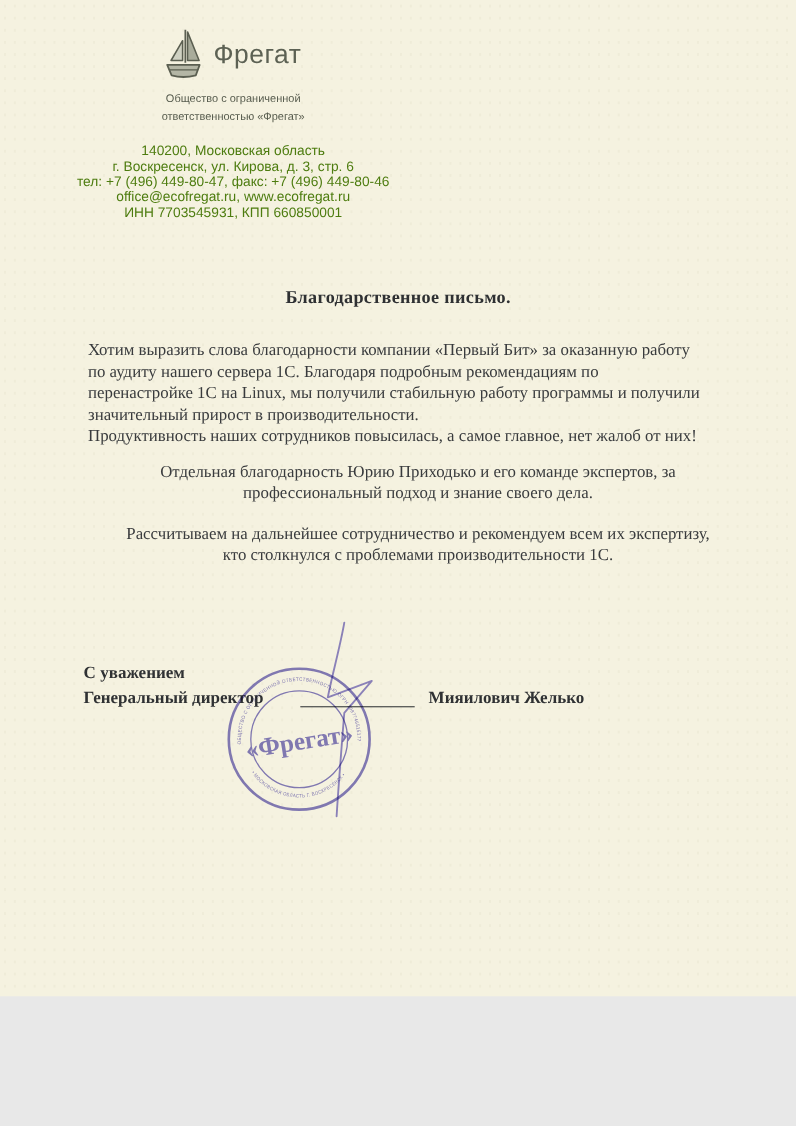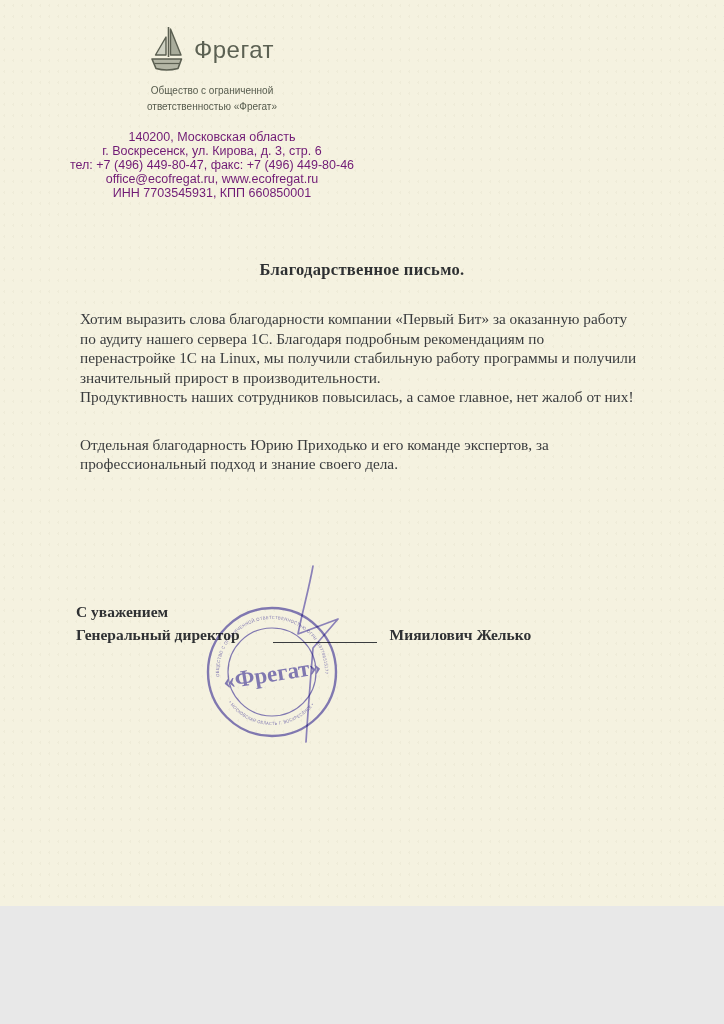"140200, Московская область" .company-address { color: #701a75 -> #4d7c0f }
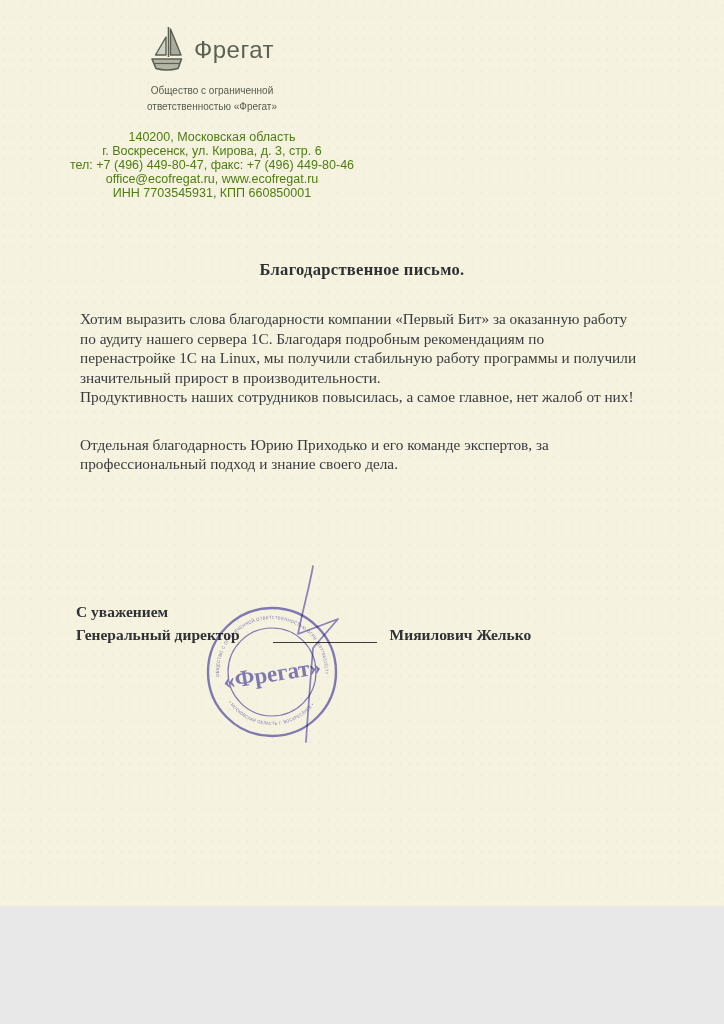"Хотим выразить слова благодарности" .letter-body p { margin-bottom: 28px -> 13px }
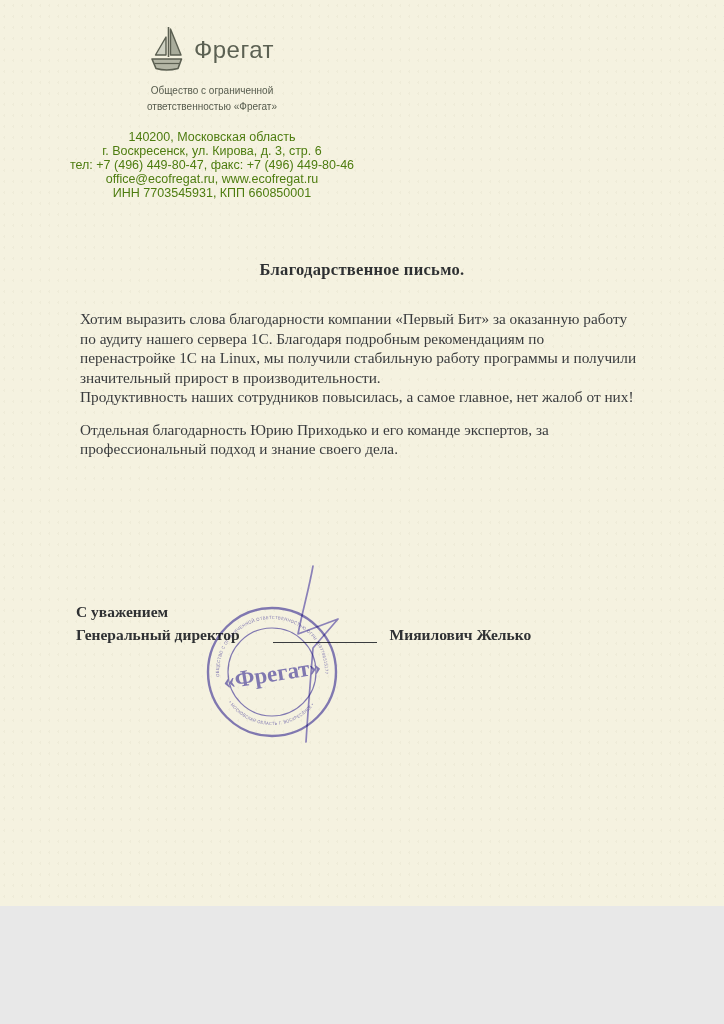"Отдельная благодарность Юрию Приходько и" .letter-body p + p { text-align: none -> center }
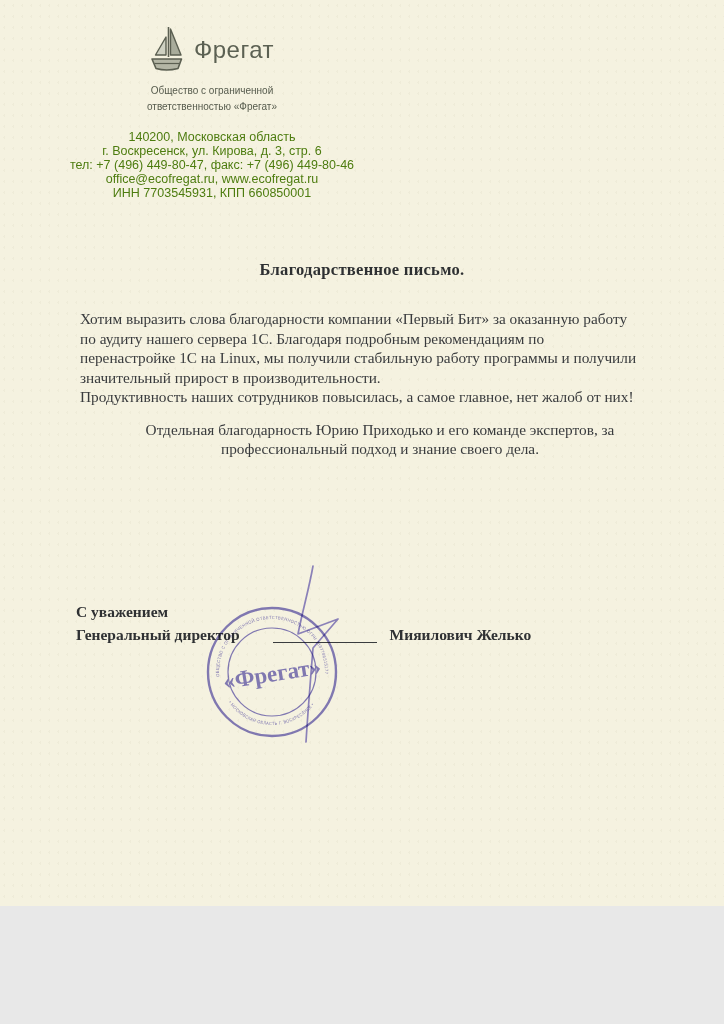"Рассчитываем на дальнейшее" p { html: none -> <p>Рассчитываем на дальнейшее сотрудничество и рекомендуем всем их экспертизу, кто столкнулся с проблемами производительности 1С.</p> }
